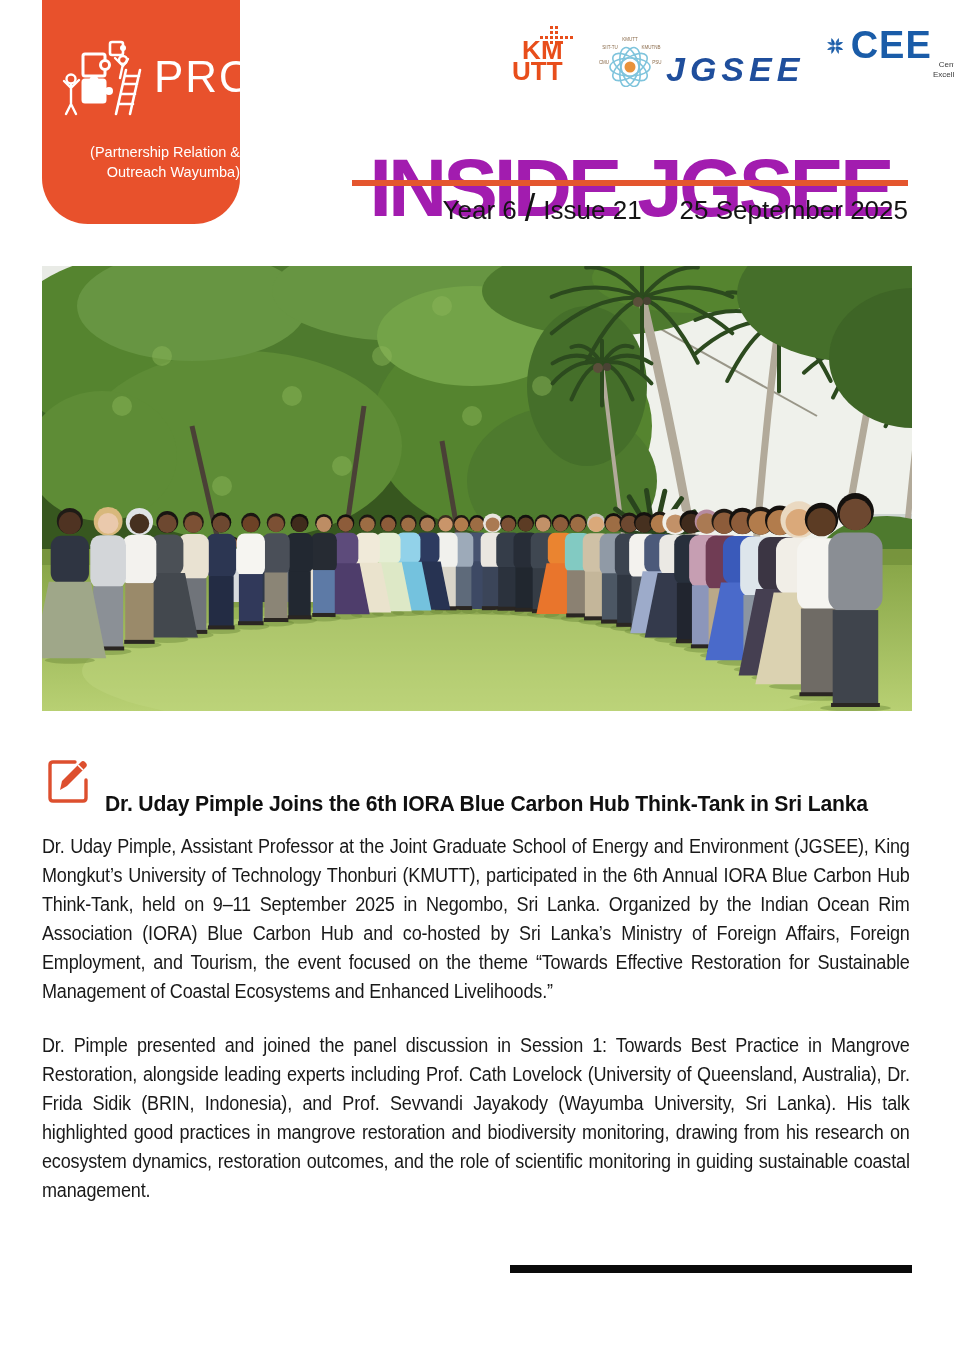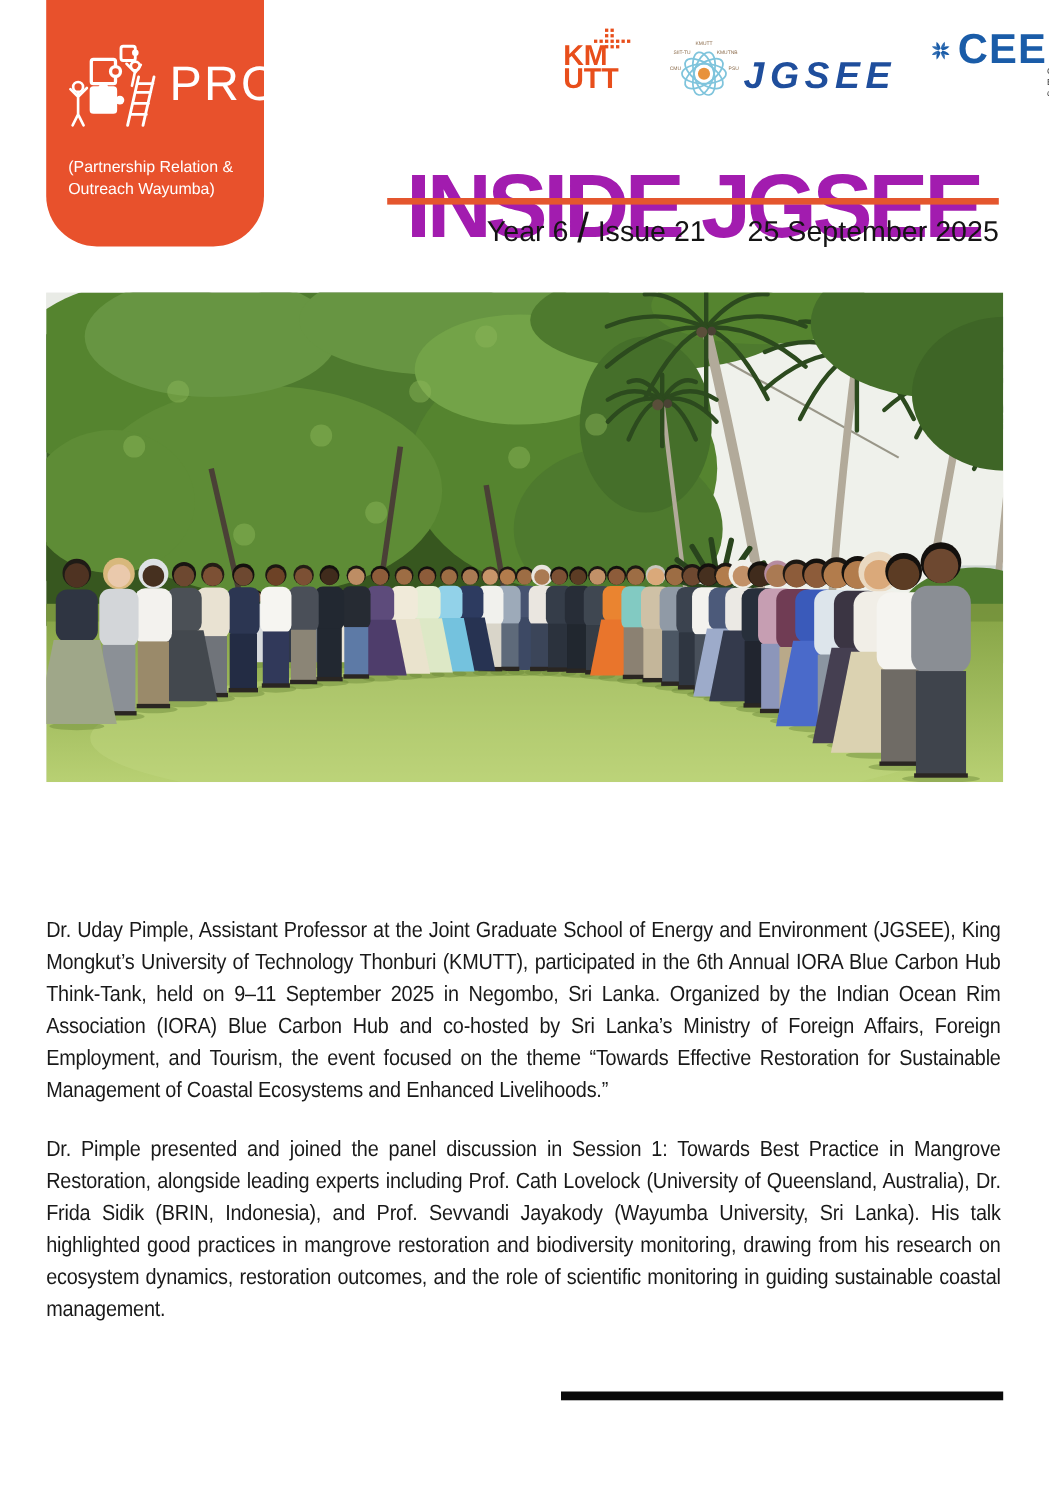"KM" .logos { gap: 30px -> 20px; text-align: none -> right }
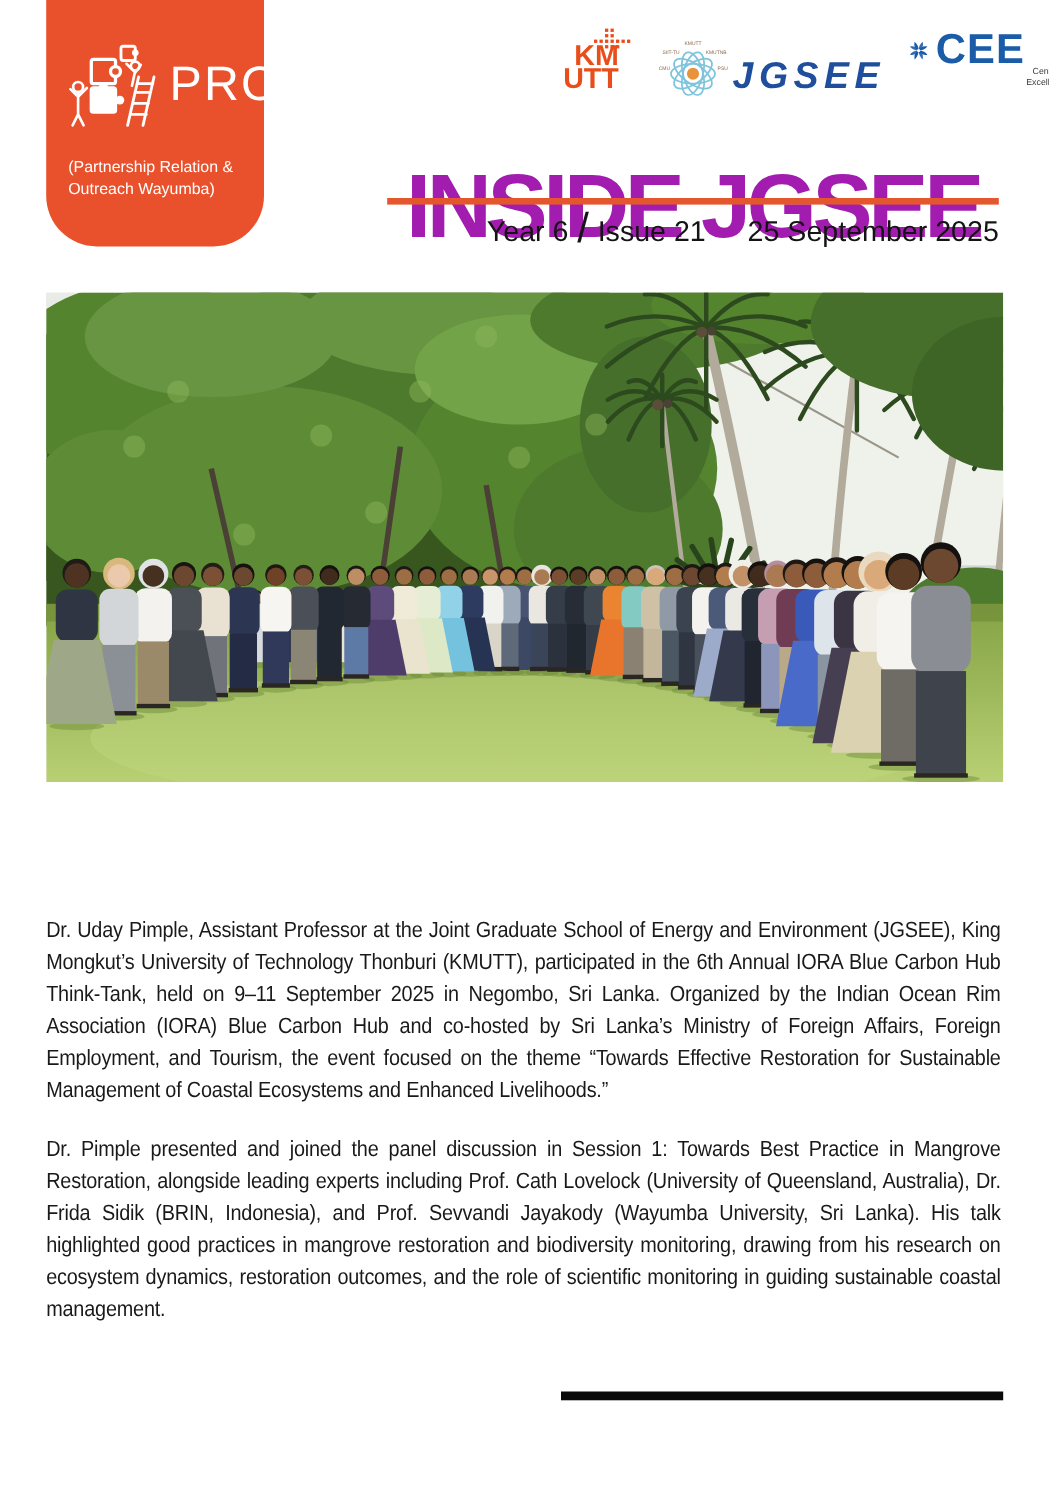"(Partnership Relation &" .pro-sub { padding-left: 20px -> none; text-align: left -> right }
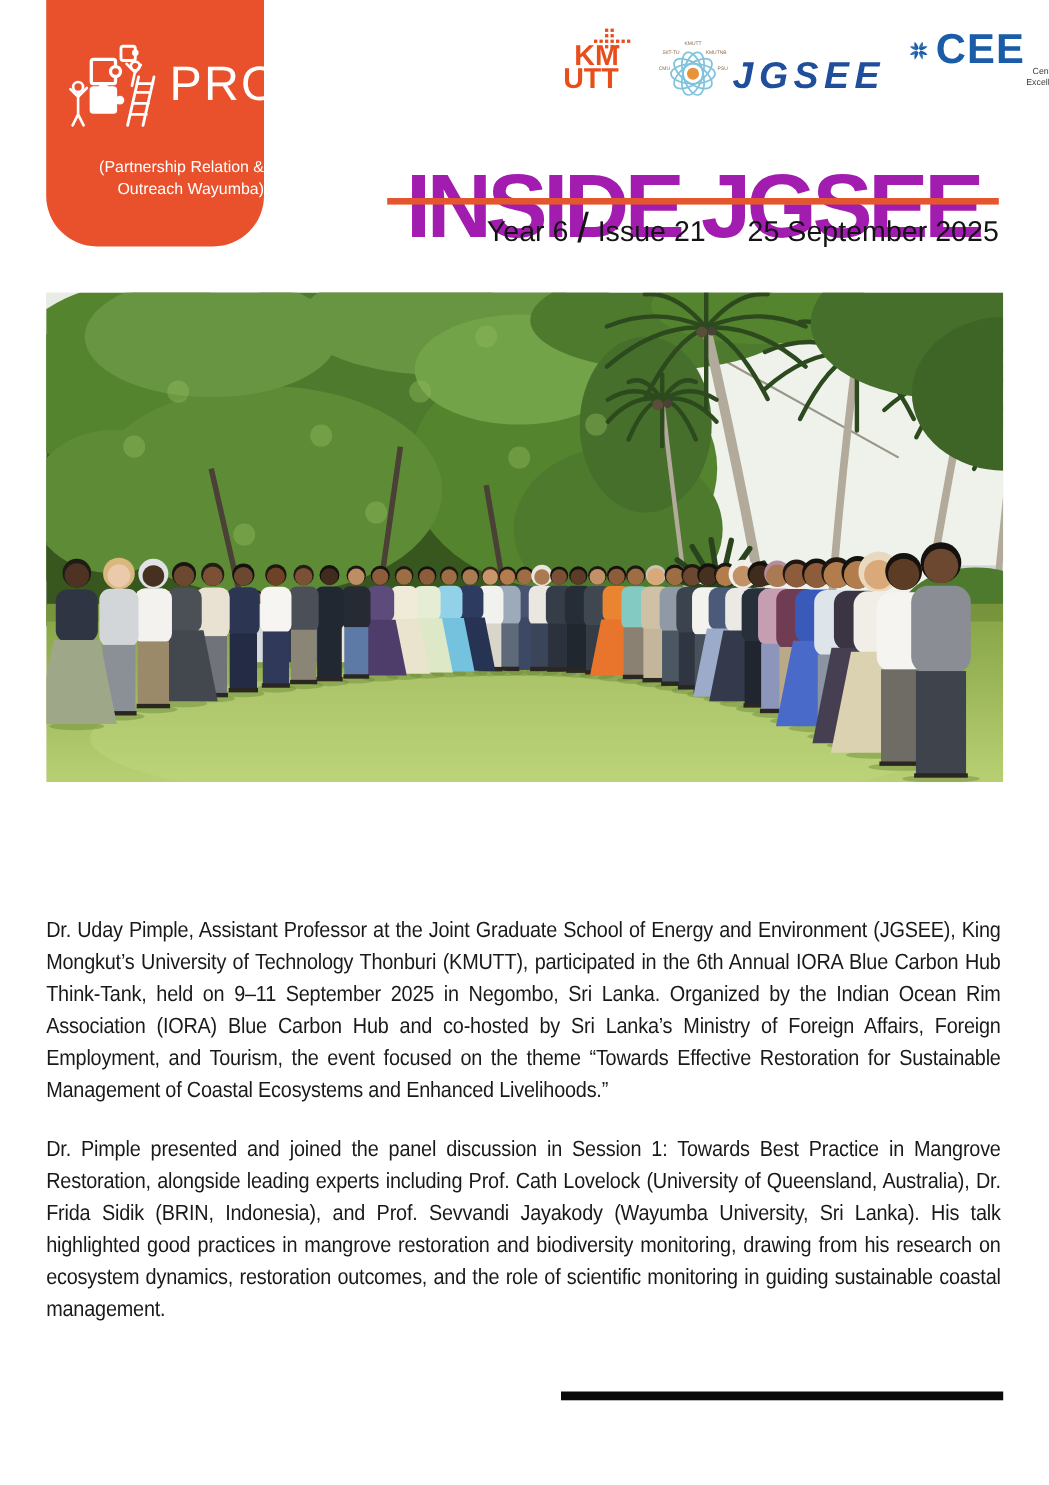"Dr. Uday Pimple Joins the" div.headline-row { html: none -> <div> <span> <svg> <path></path> <path></path> <path></path> </svg> </span> <h2>Dr. Uday Pimple Joins the 6th IORA Blue Carbon Hub Think-Tank in Sri Lanka</h2> </div> }
